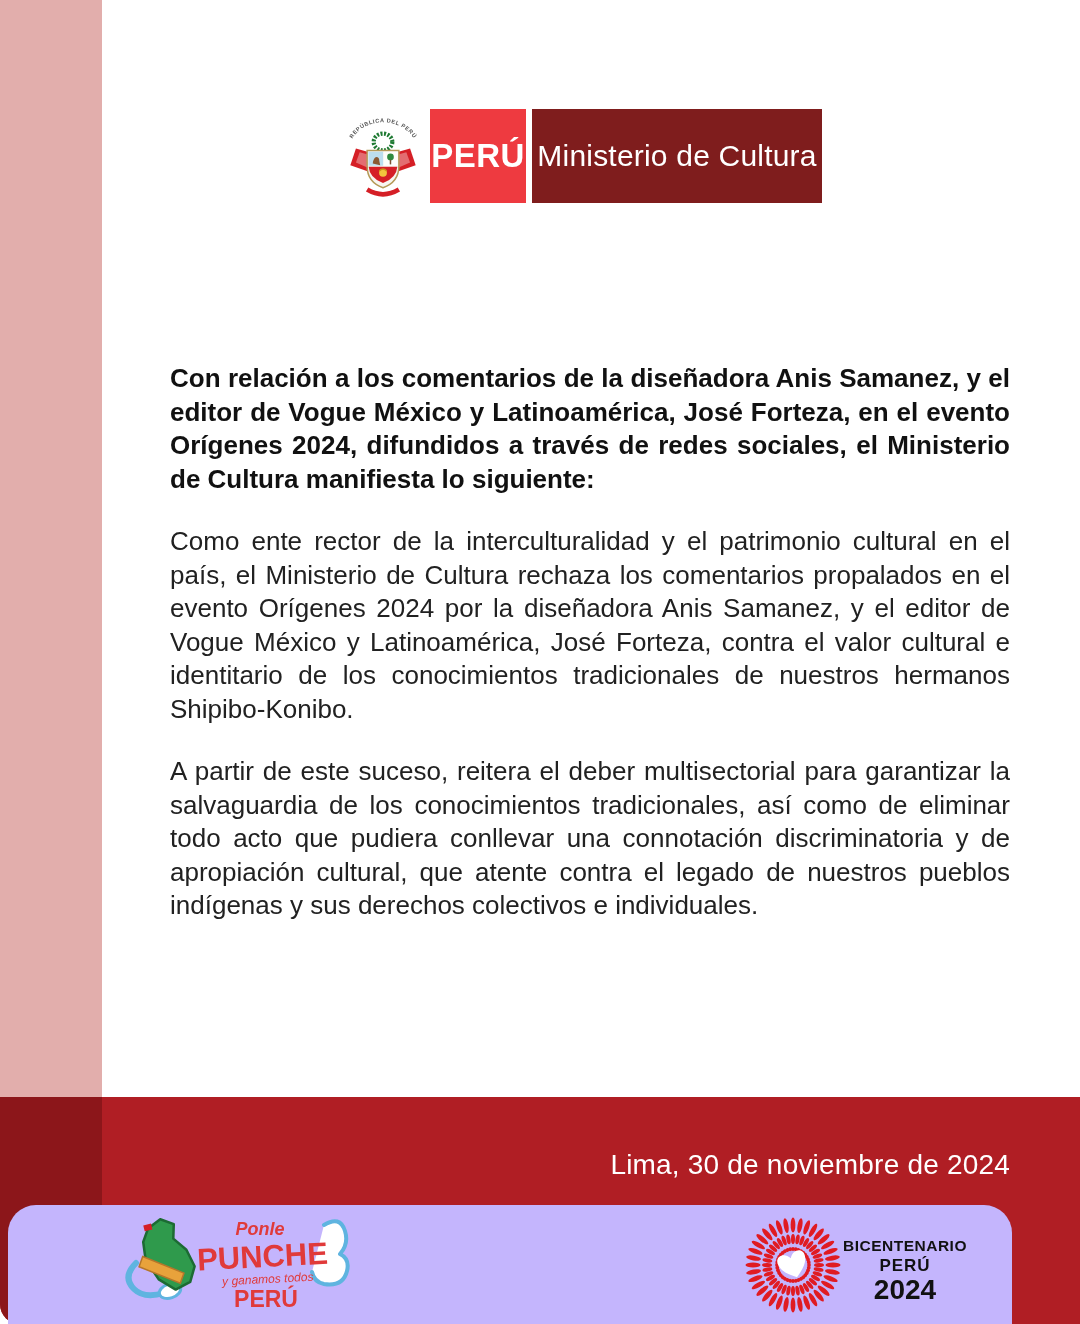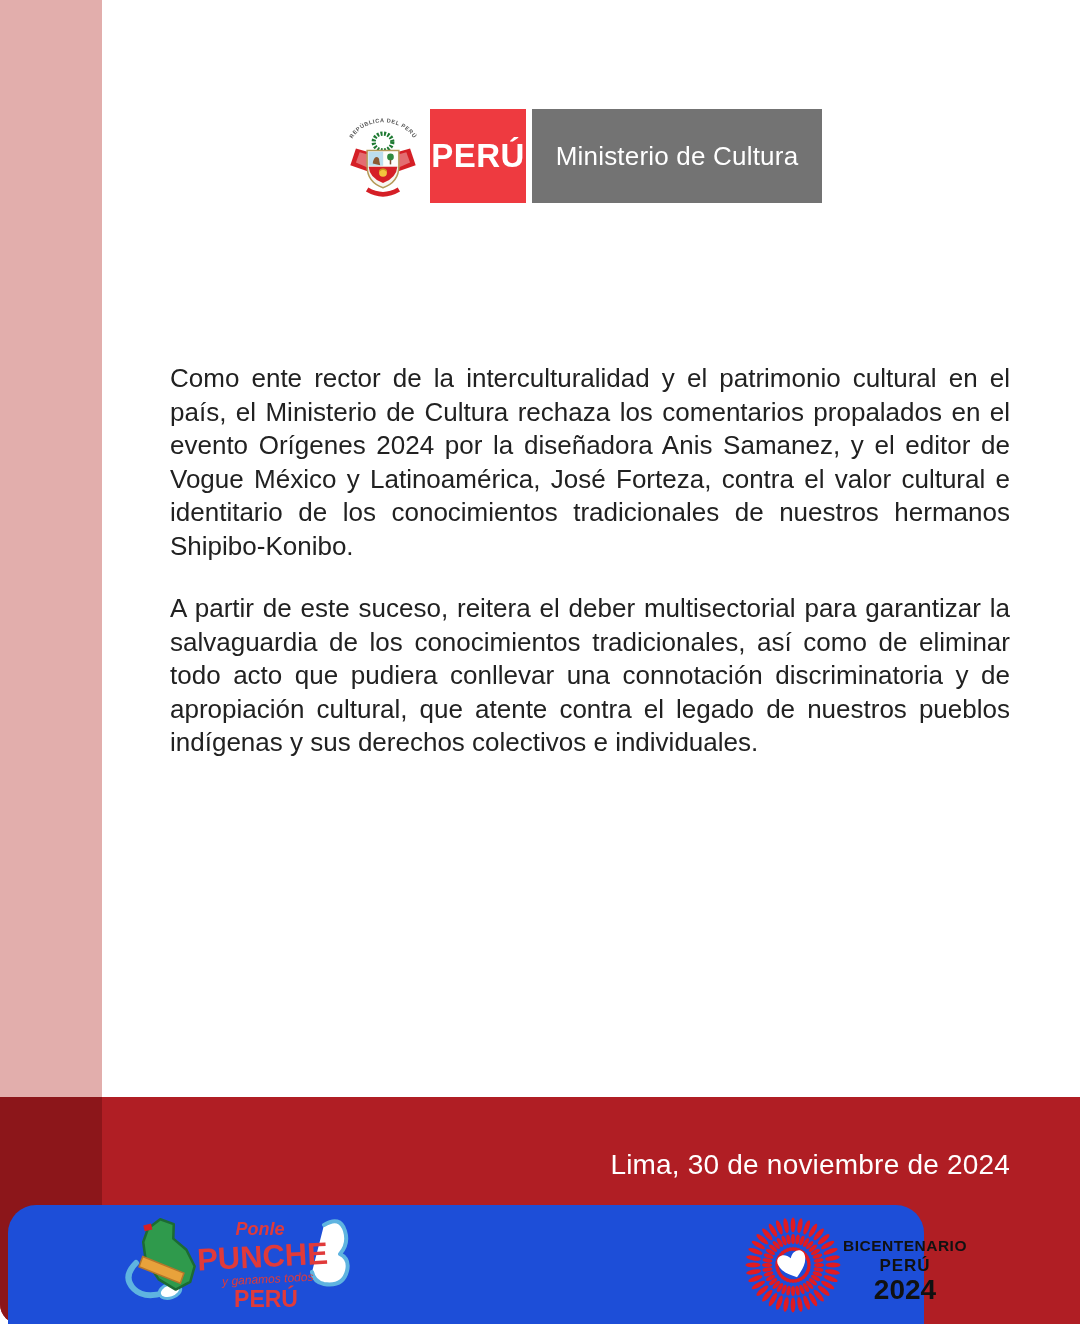"Ministerio de Cultura" .ministry-box { background: #737373 -> #7f1d1d; font-size: 26px -> 30px }
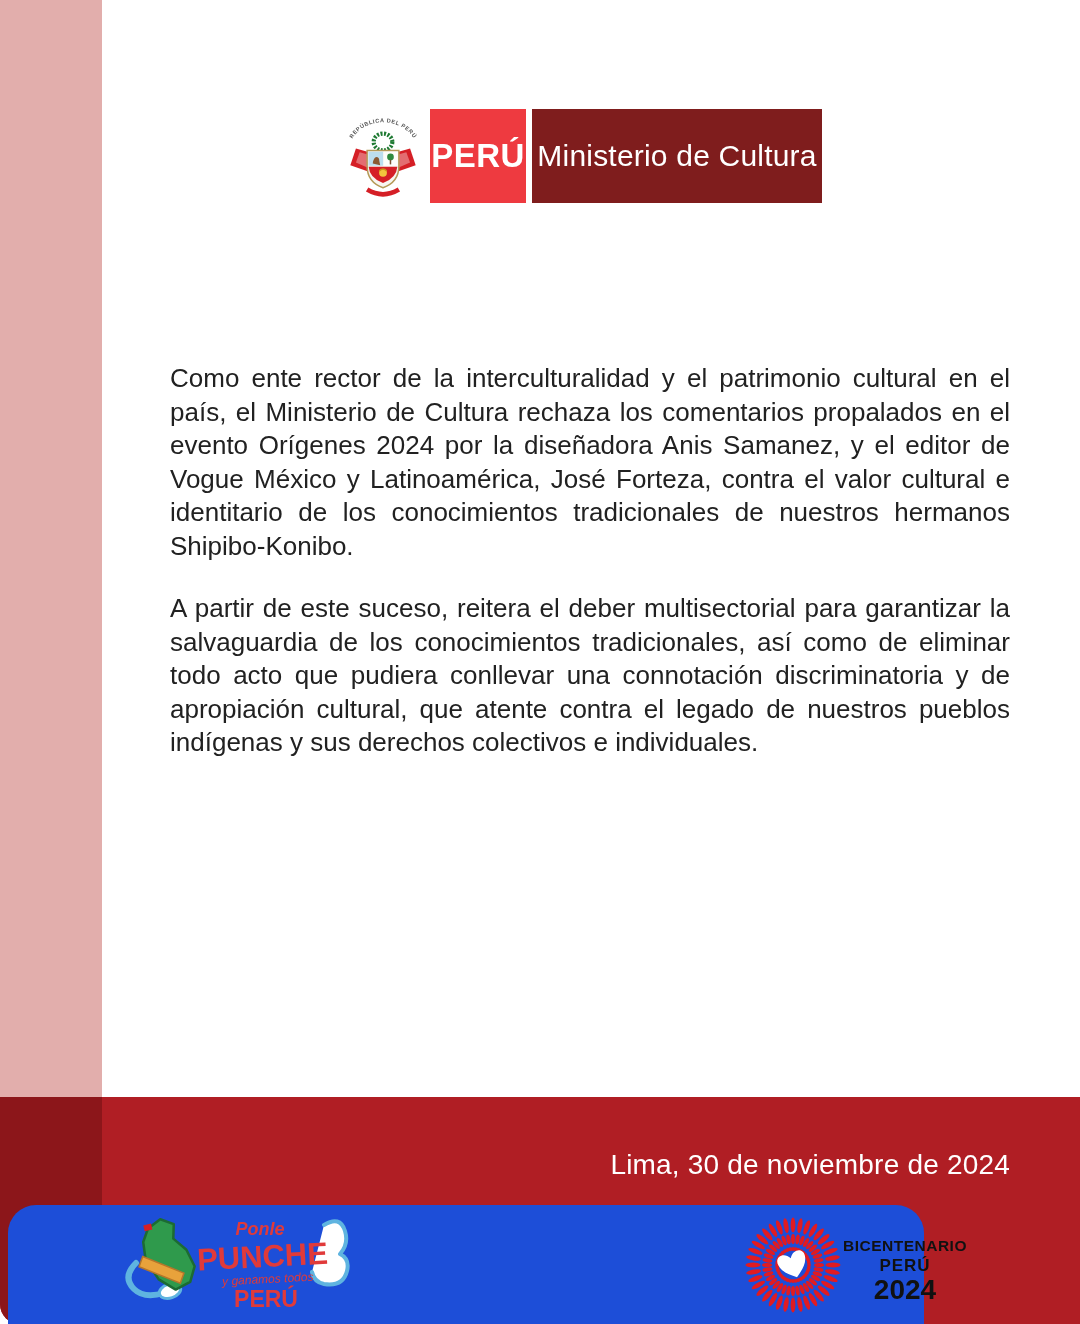"Con relación a los comentarios" p.lead { html: none -> <p>Con relación a los comentarios de la diseñadora Anis Samanez, y el editor de Vogue México y Latinoamérica, José Forteza, en el evento Orígenes 2024, difundidos a través de redes sociales, el Ministerio de Cultura manifiesta lo siguiente:</p> }
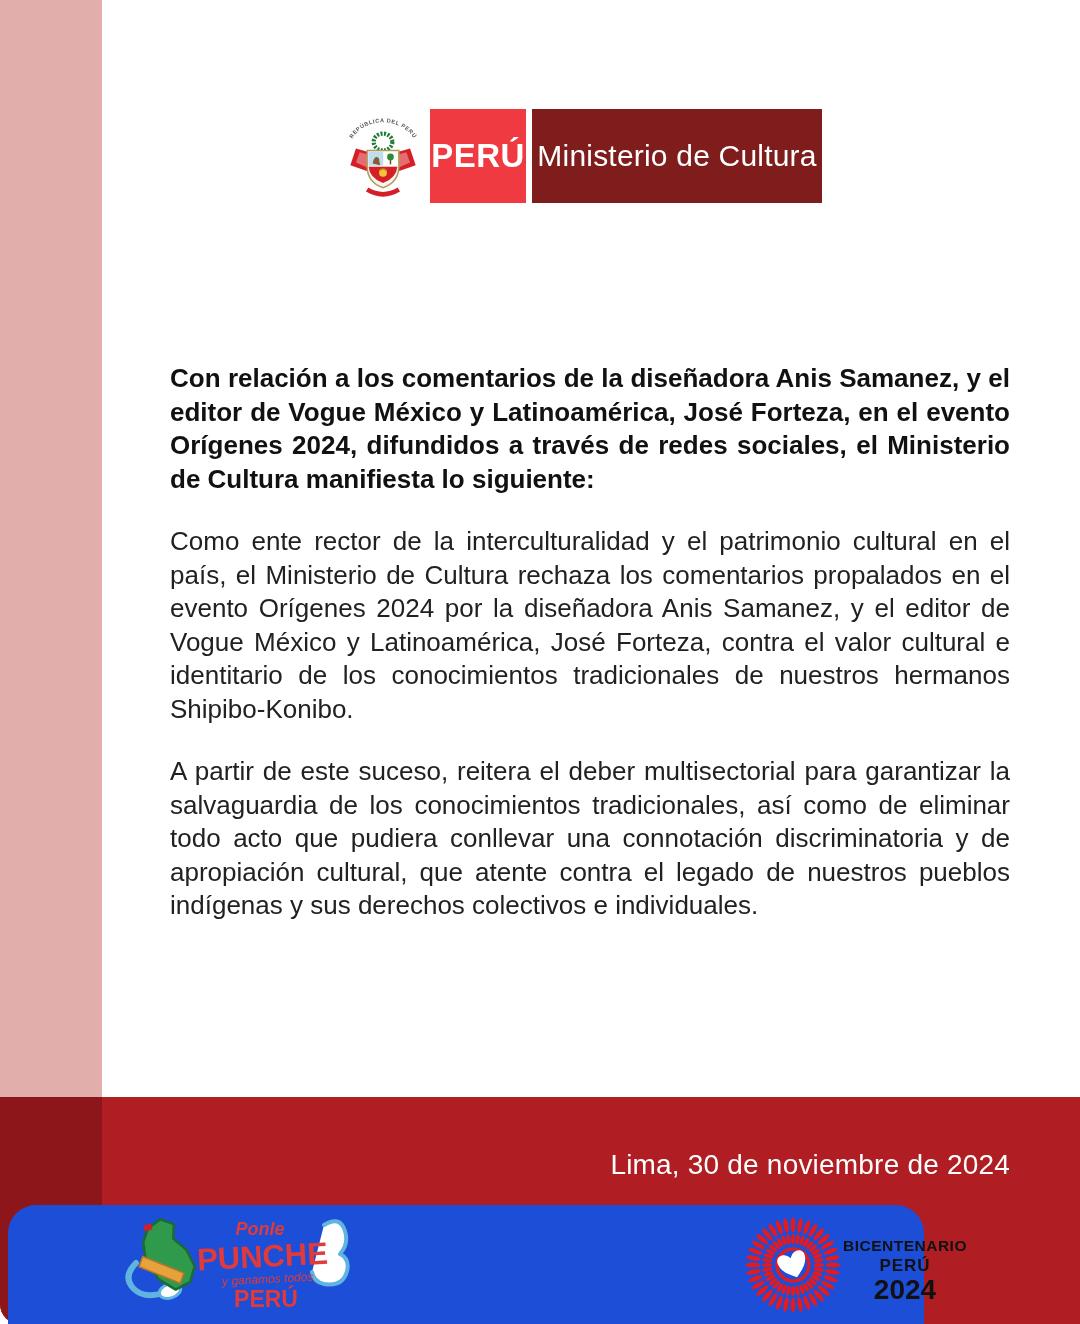"Ponle" .footer-panel { background: #1d4ed8 -> #c4b5fd; width: 916px -> 1004px }
